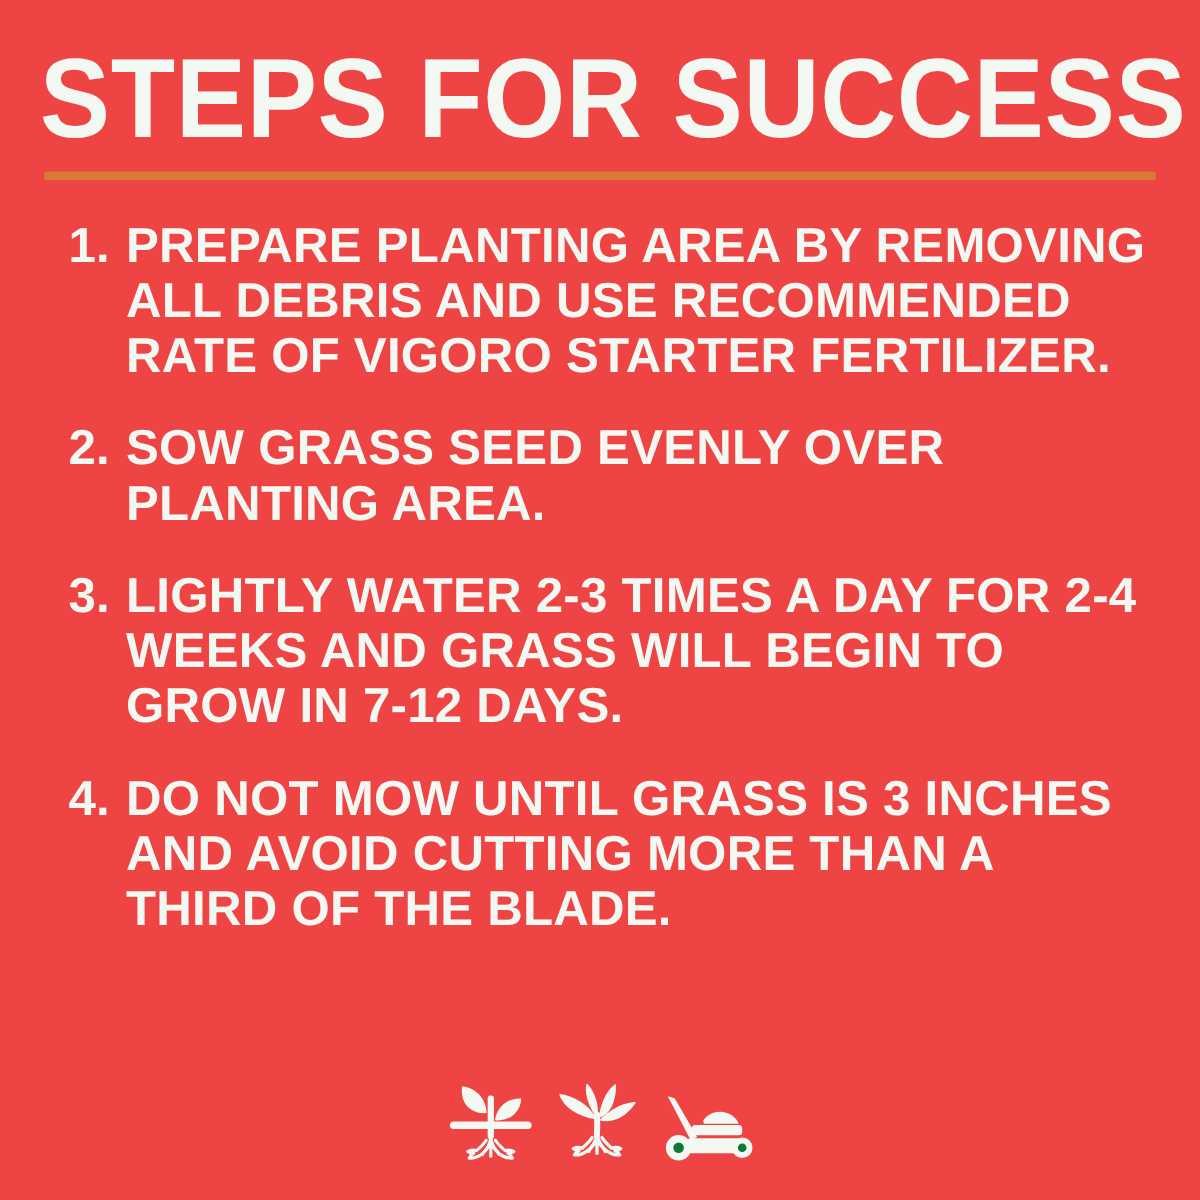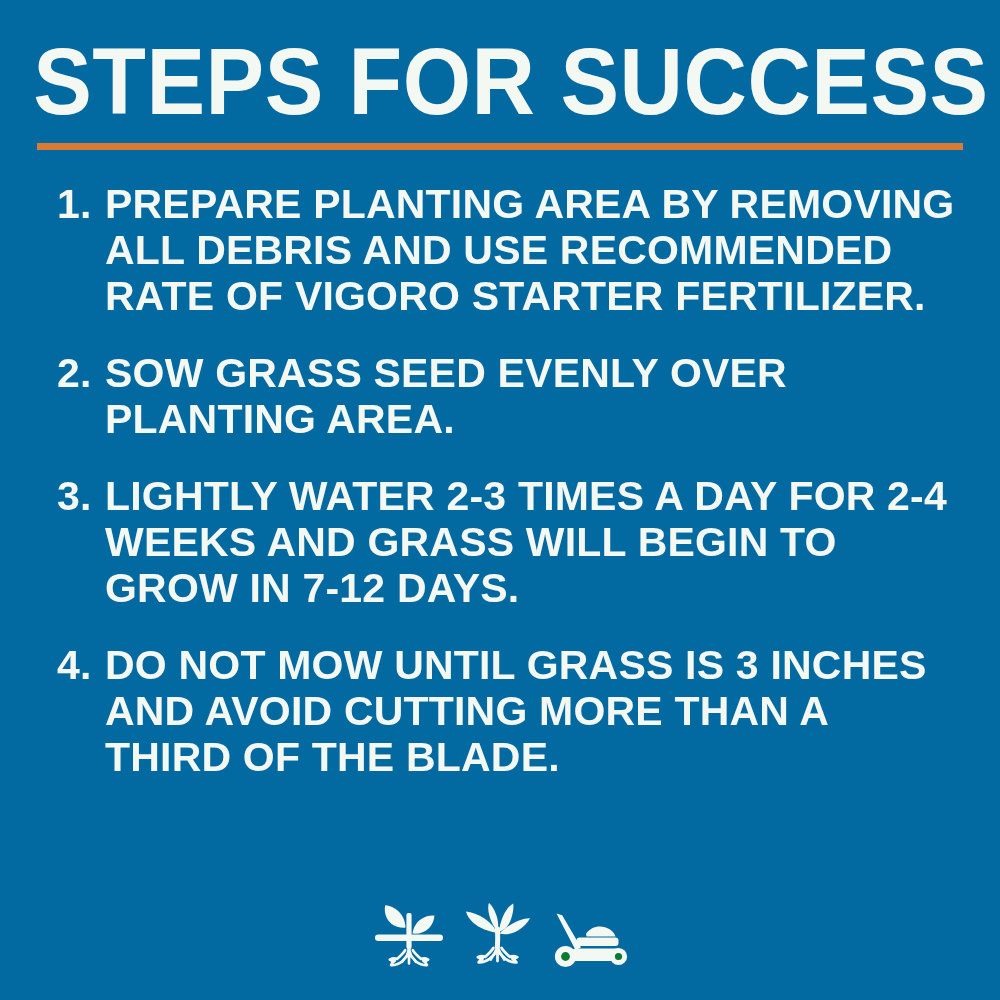"STEPS FOR SUCCESS" #canvas { background: #0369a1 -> #ef4444 }
